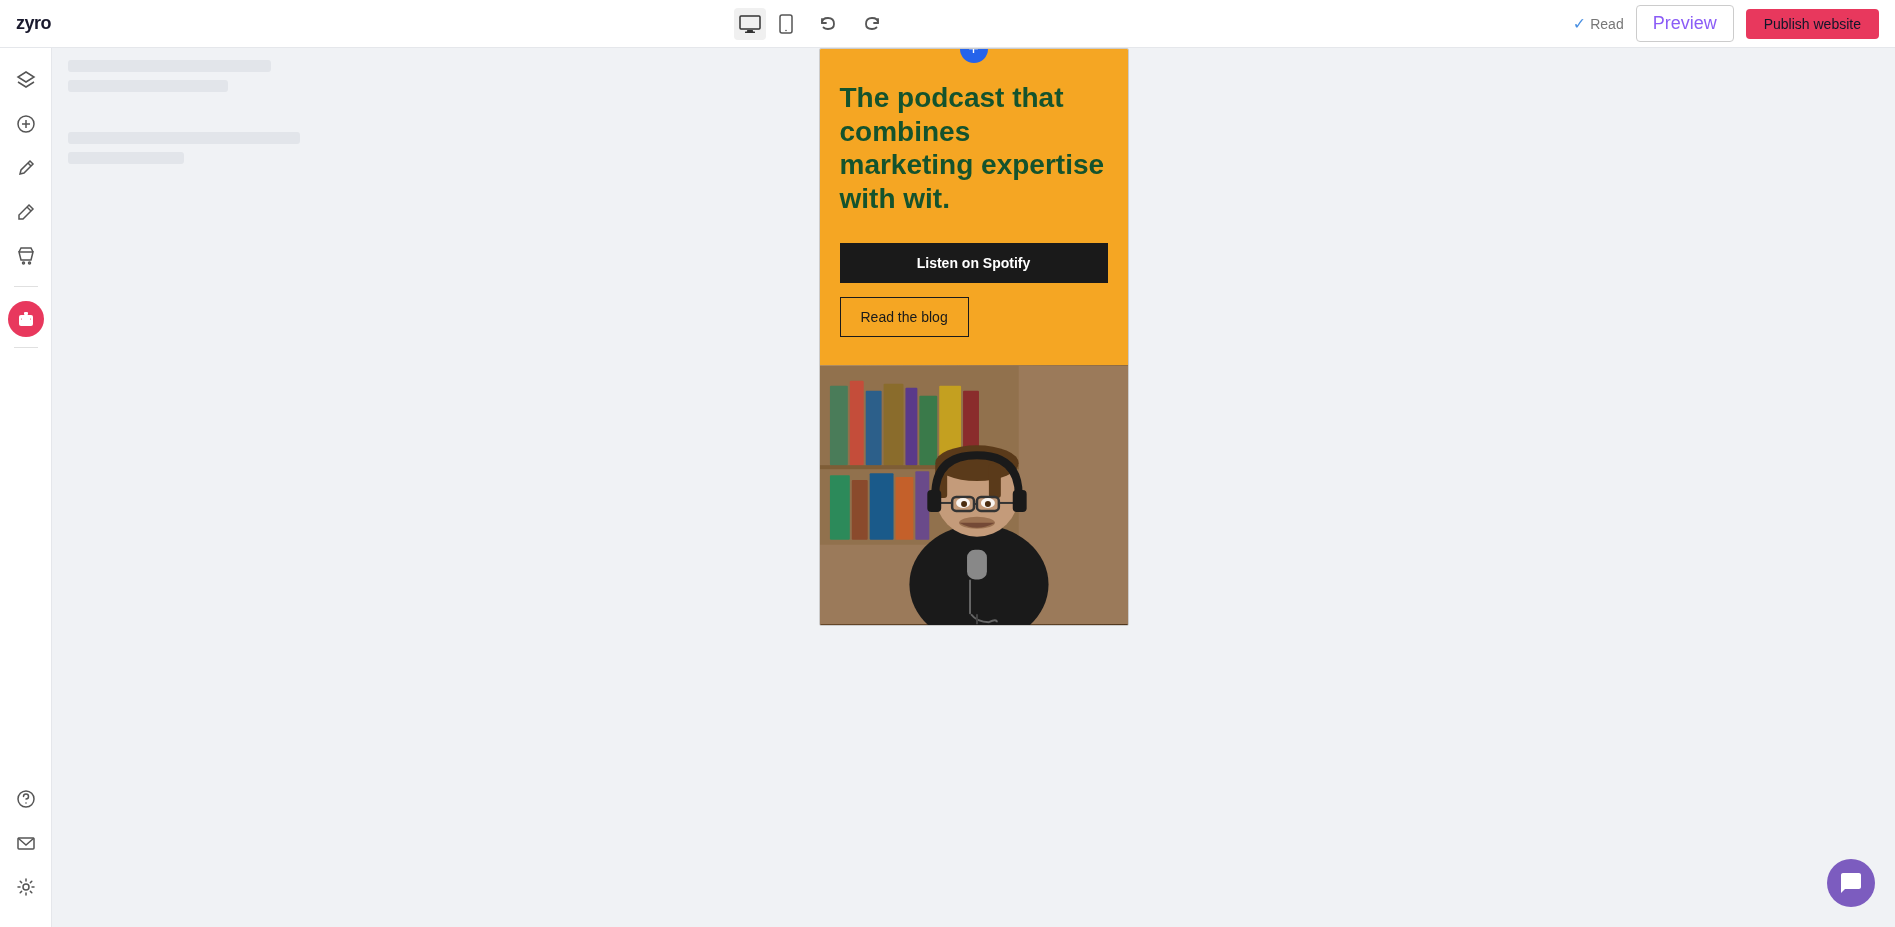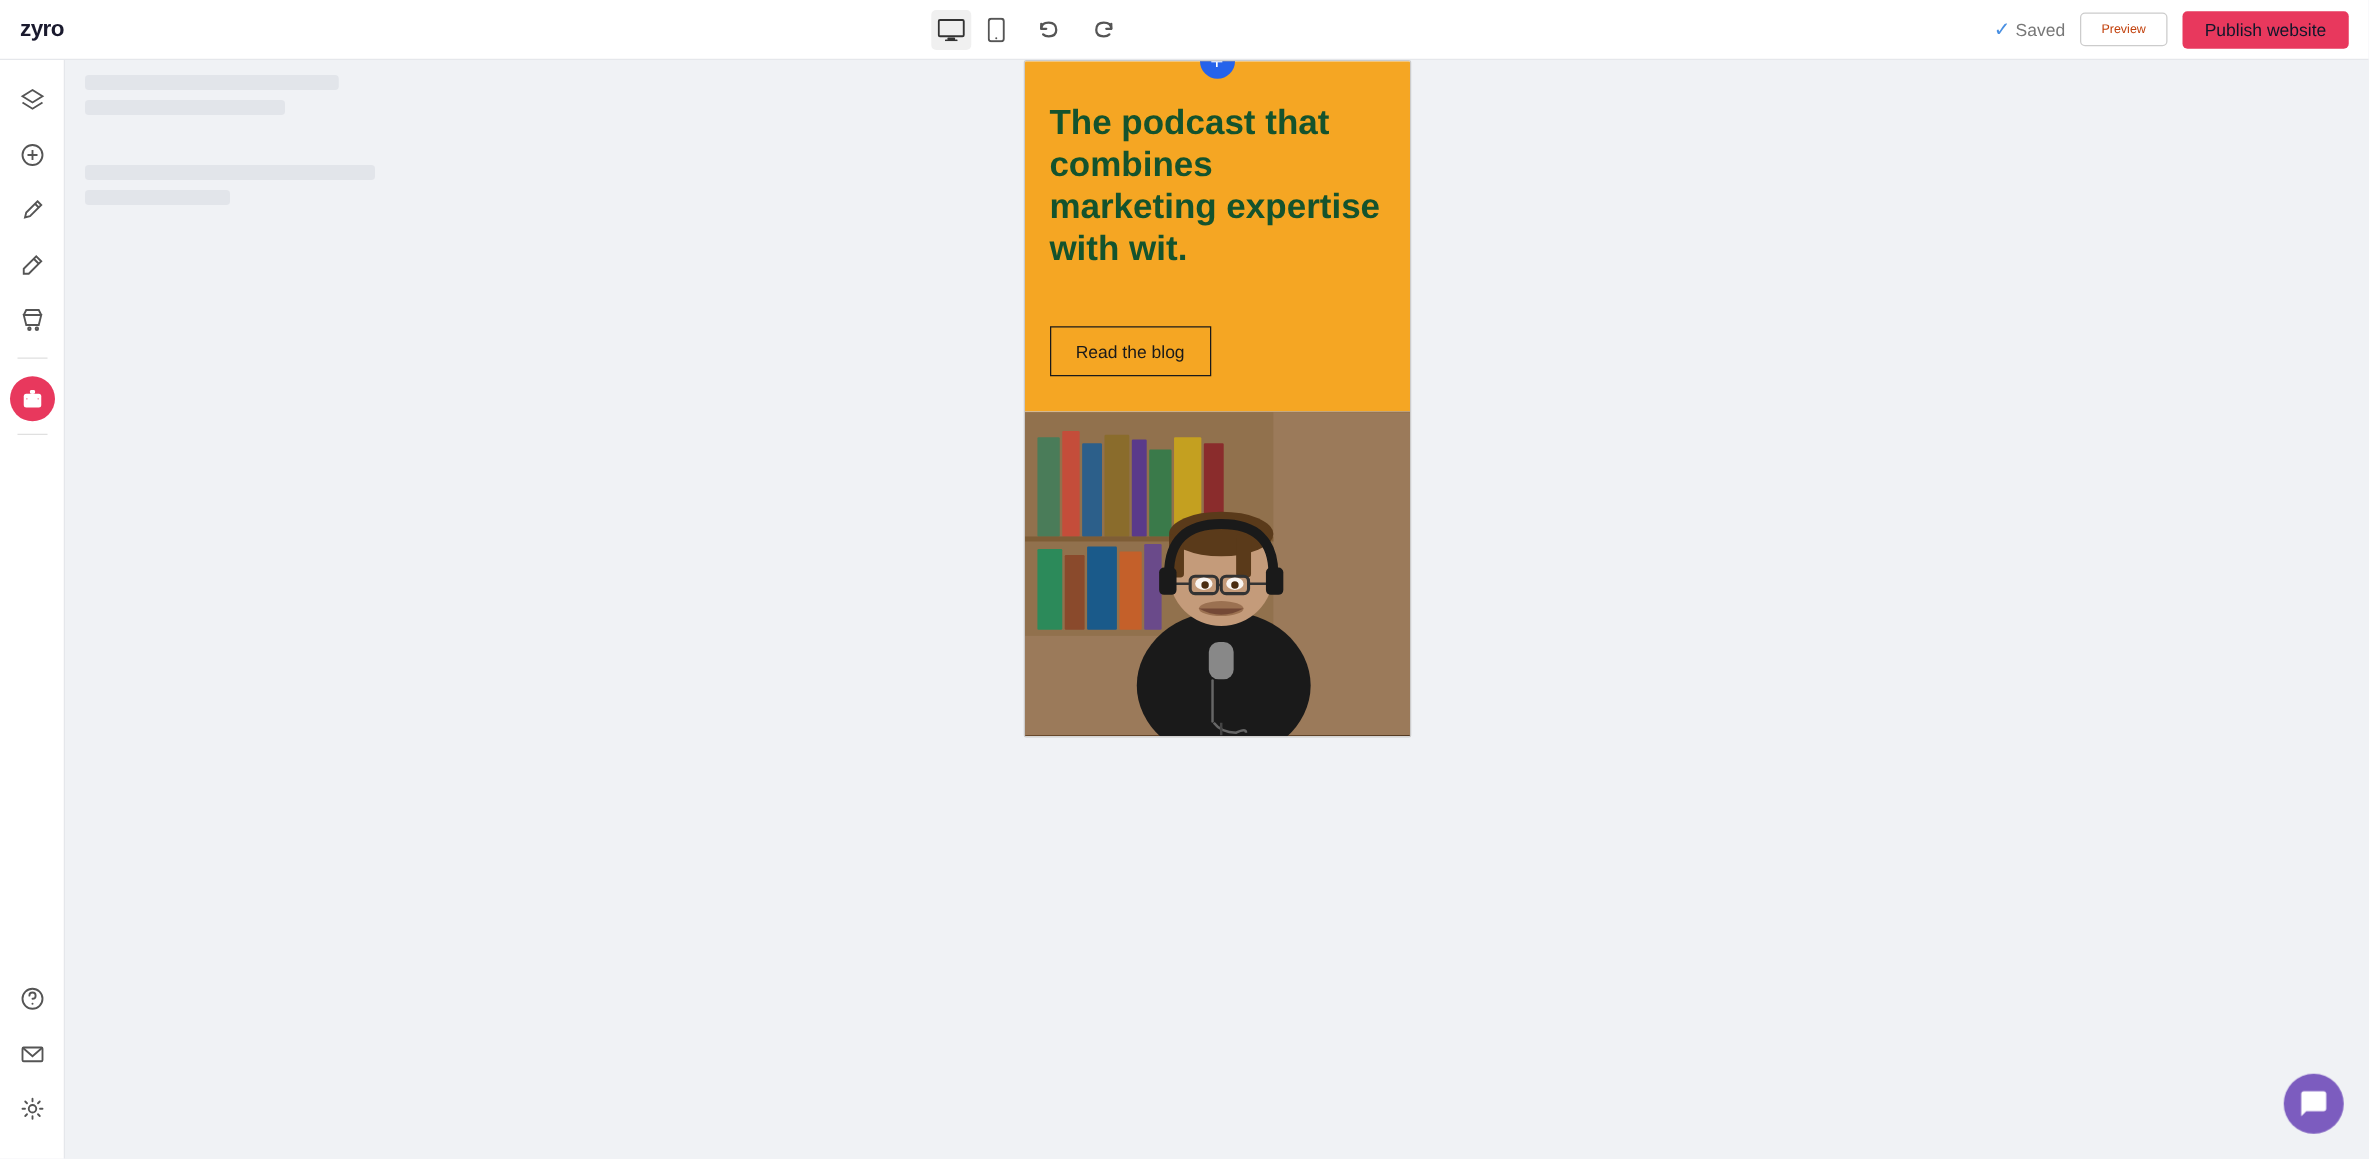"Saved" span { text: Saved -> Read }
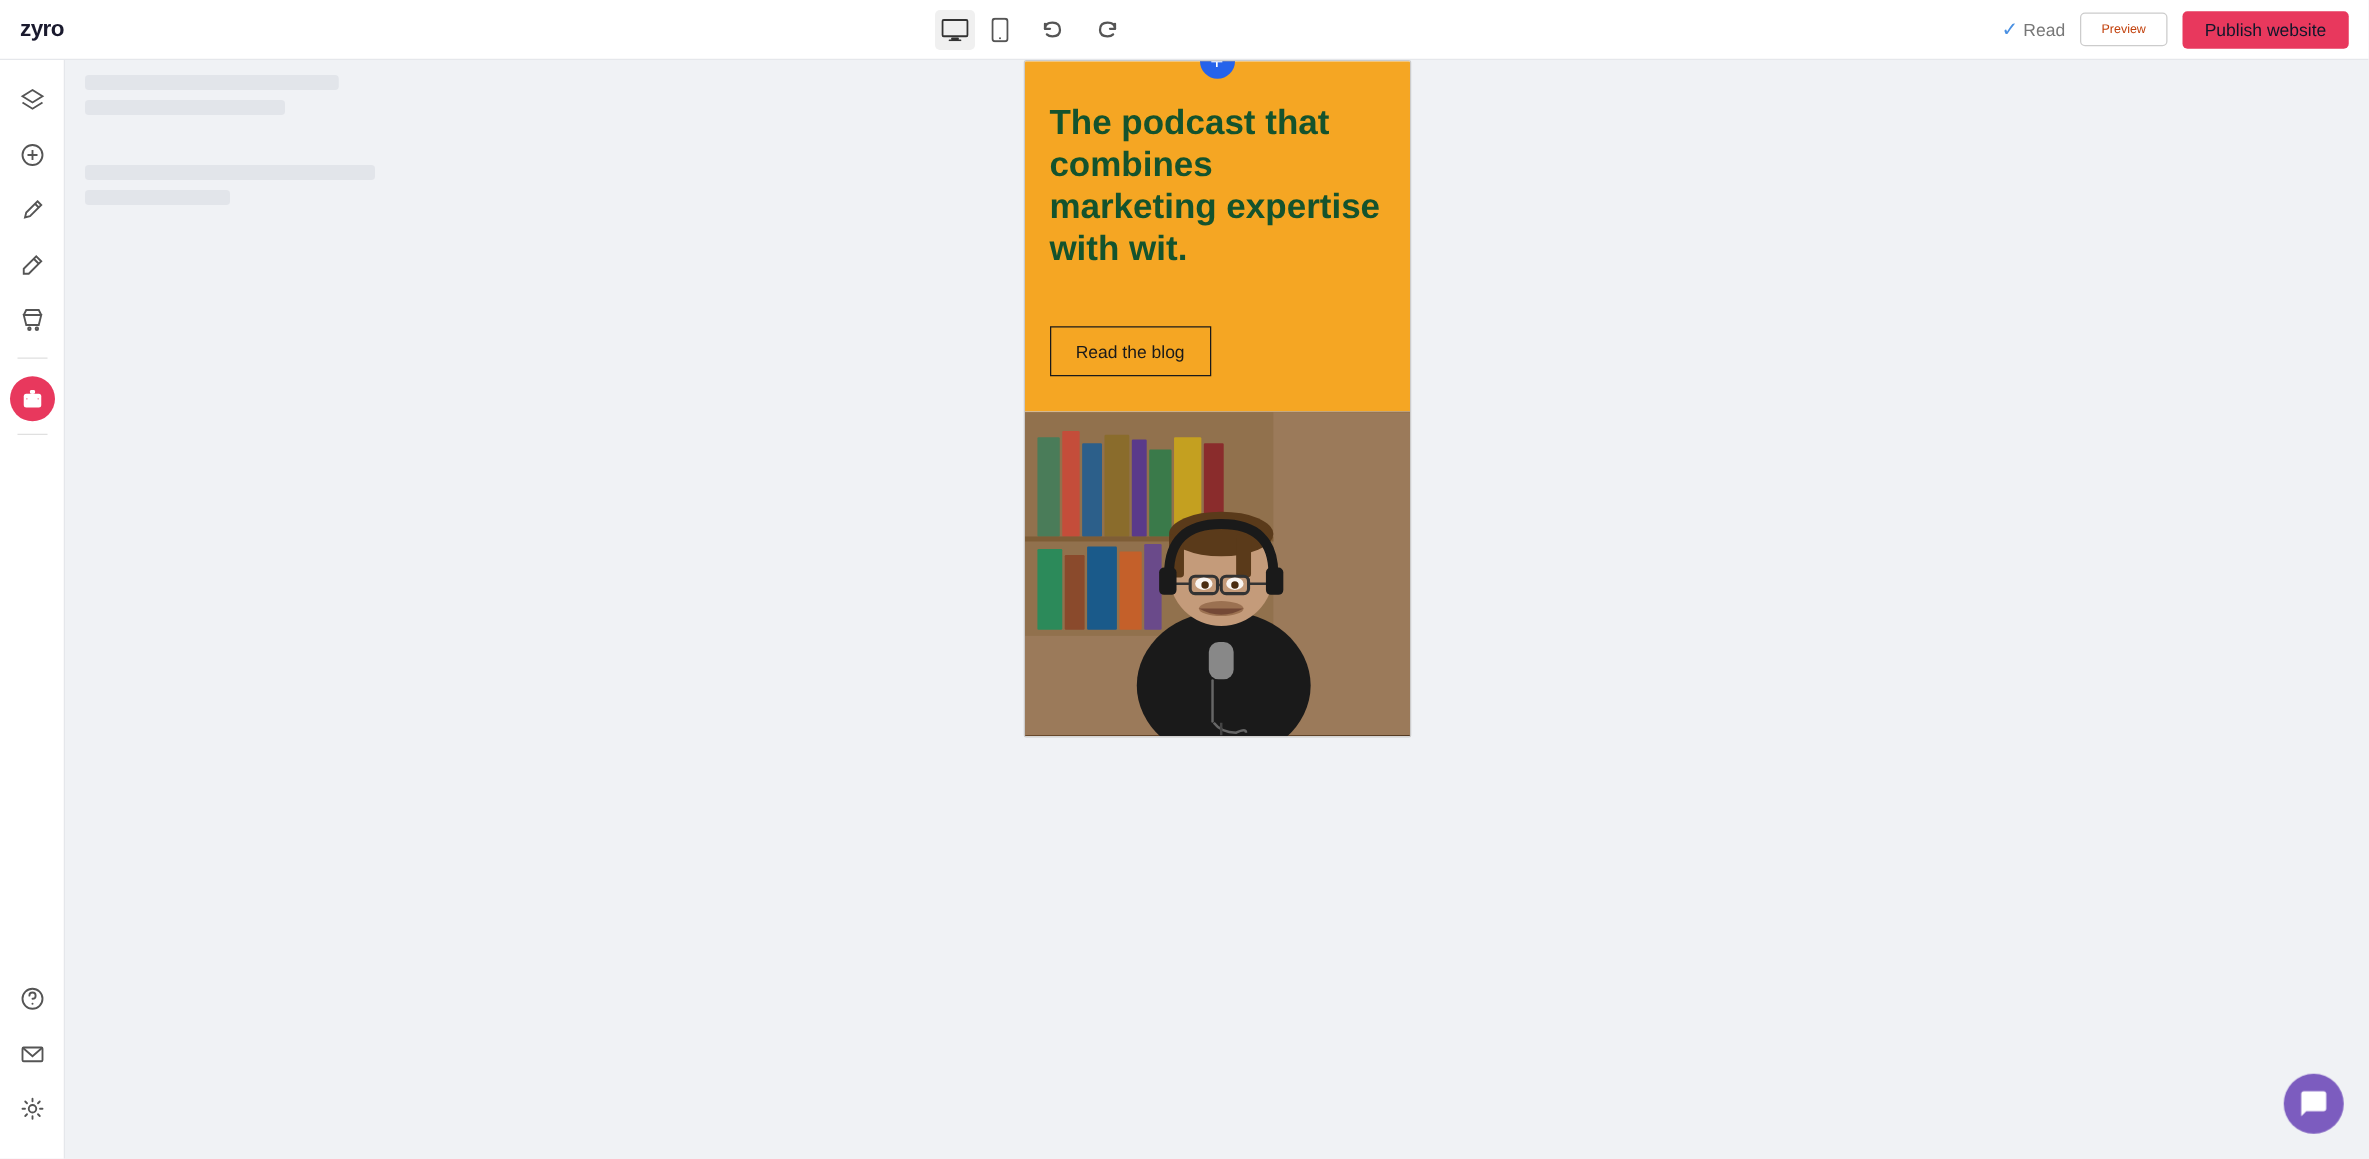"Preview" .preview-btn { color: #c2410c -> #8b5cf6; font-size: 10px -> 18px }
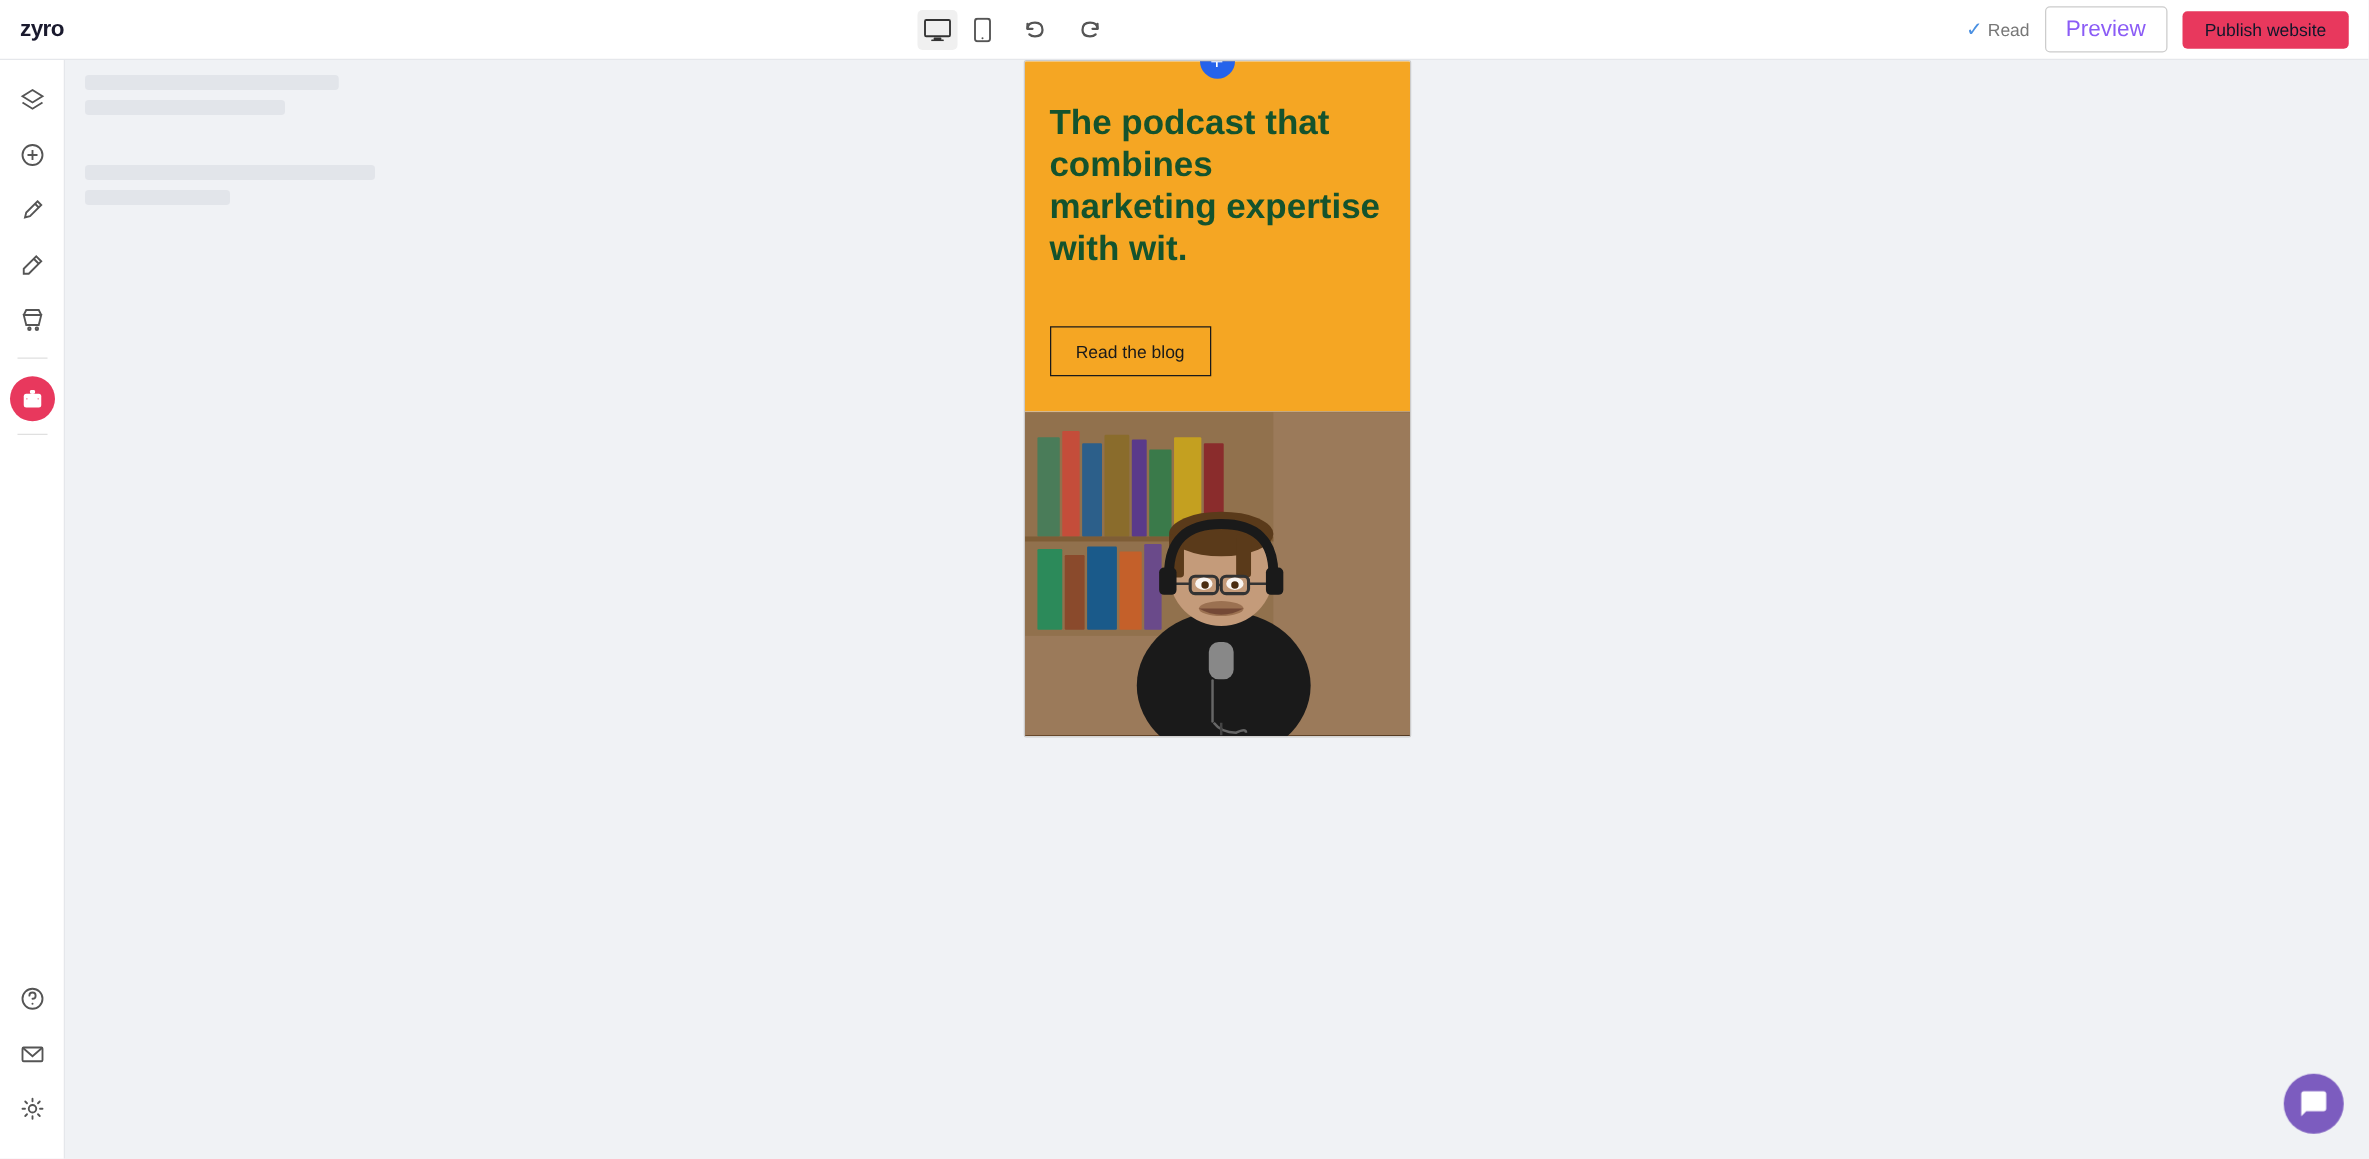"Listen on Spotify" button.spotify-btn { html: none -> <button>Listen on Spotify</button> }
